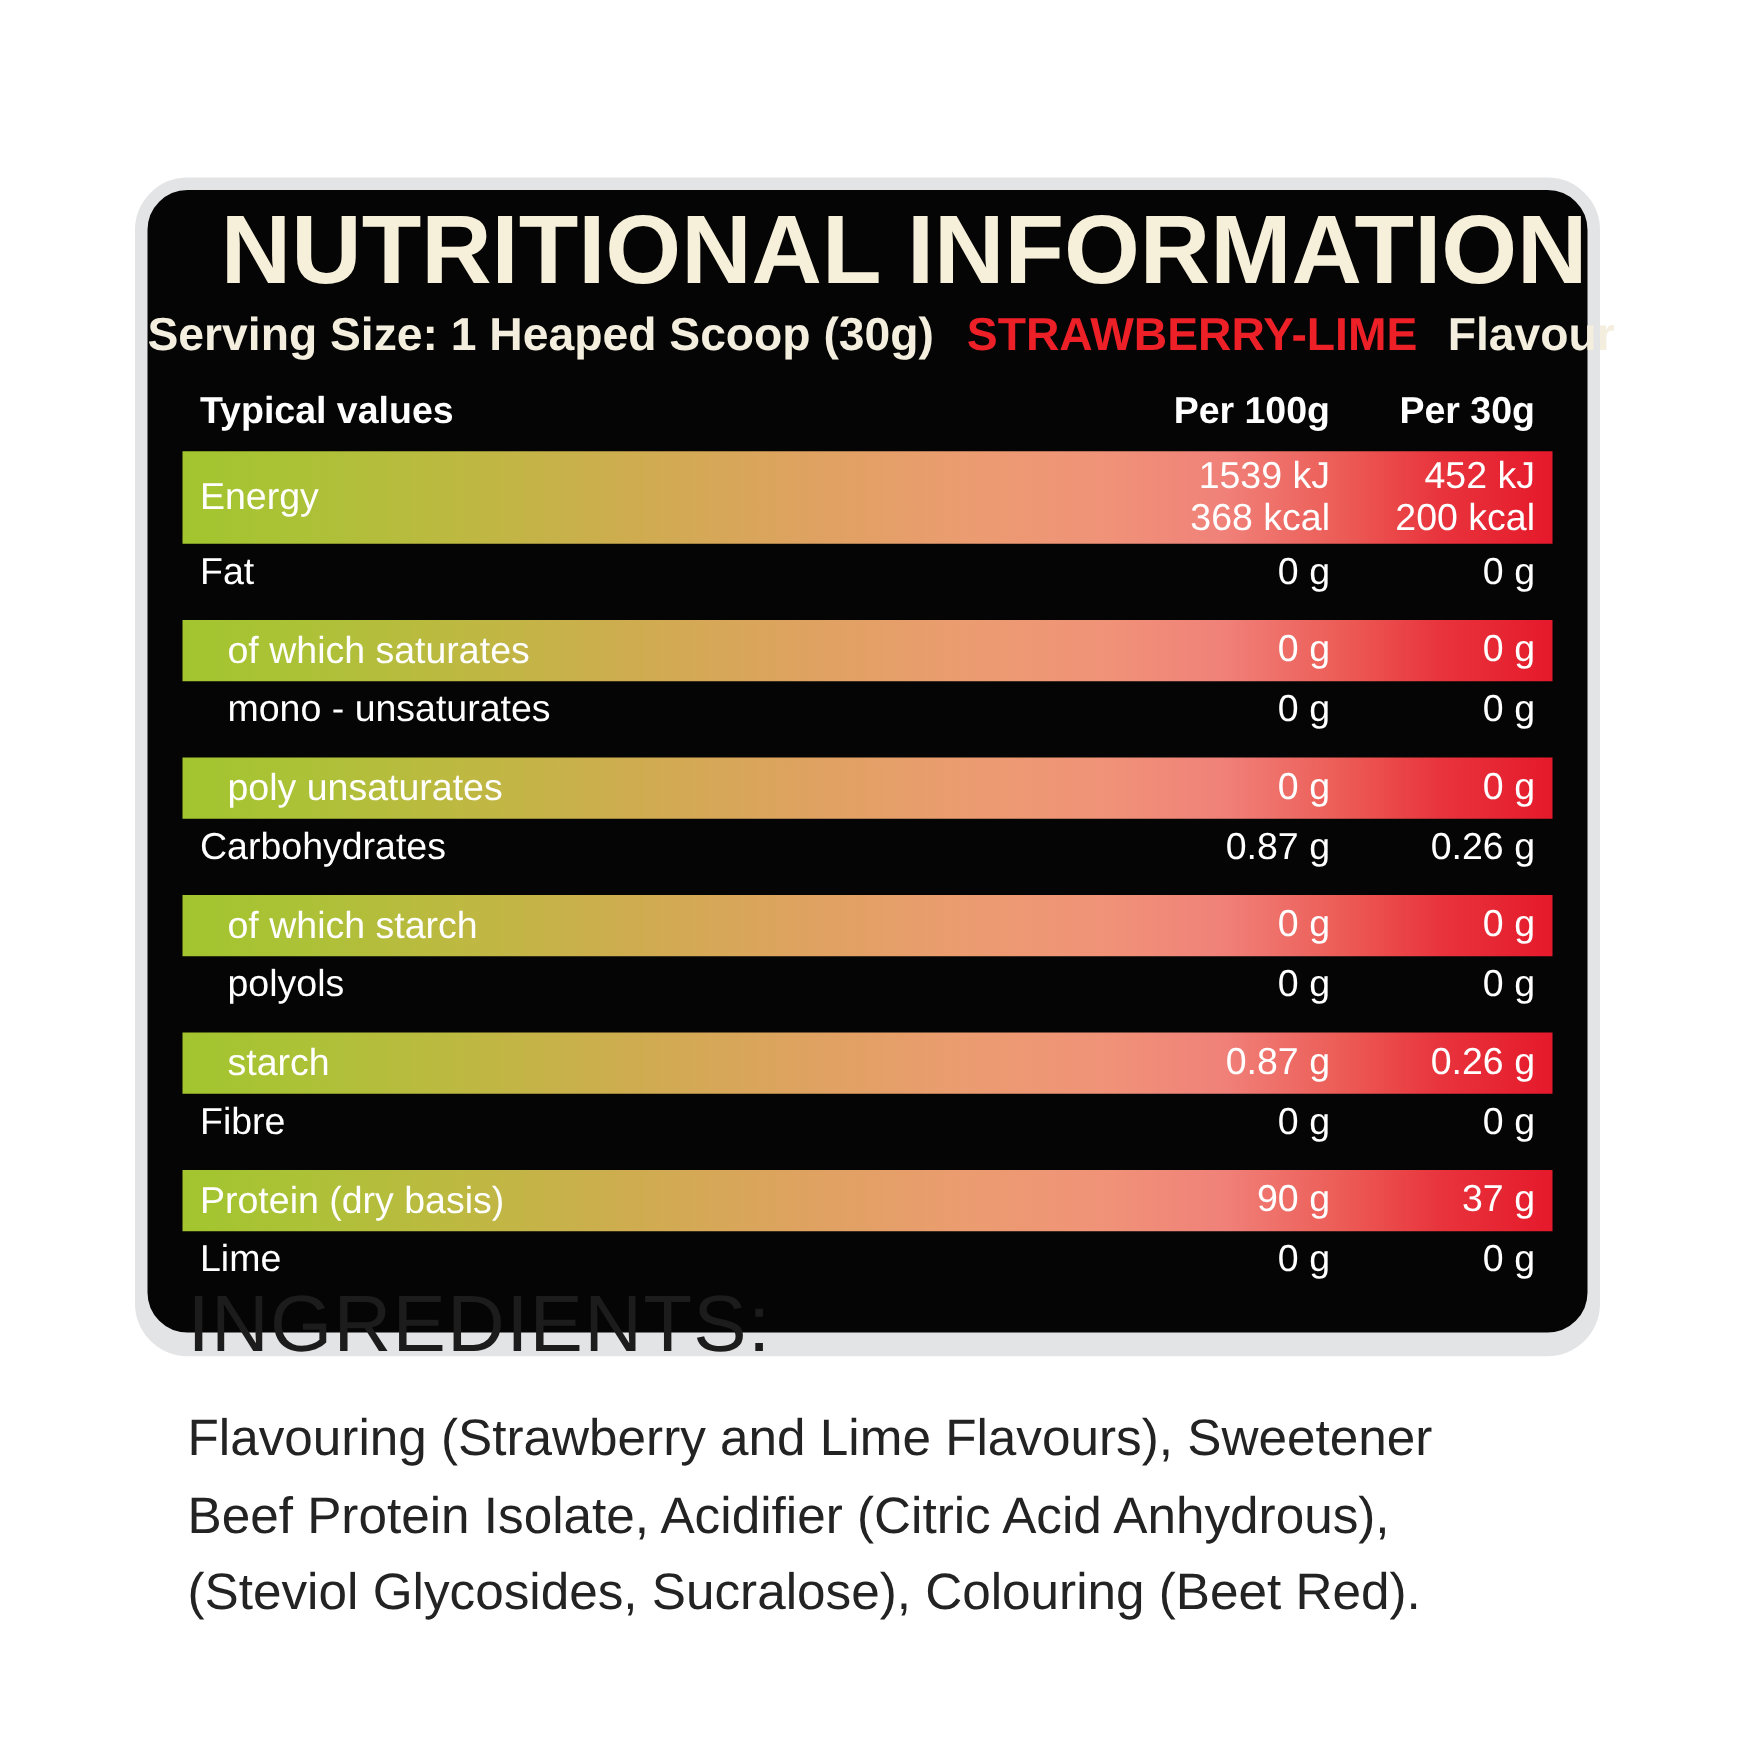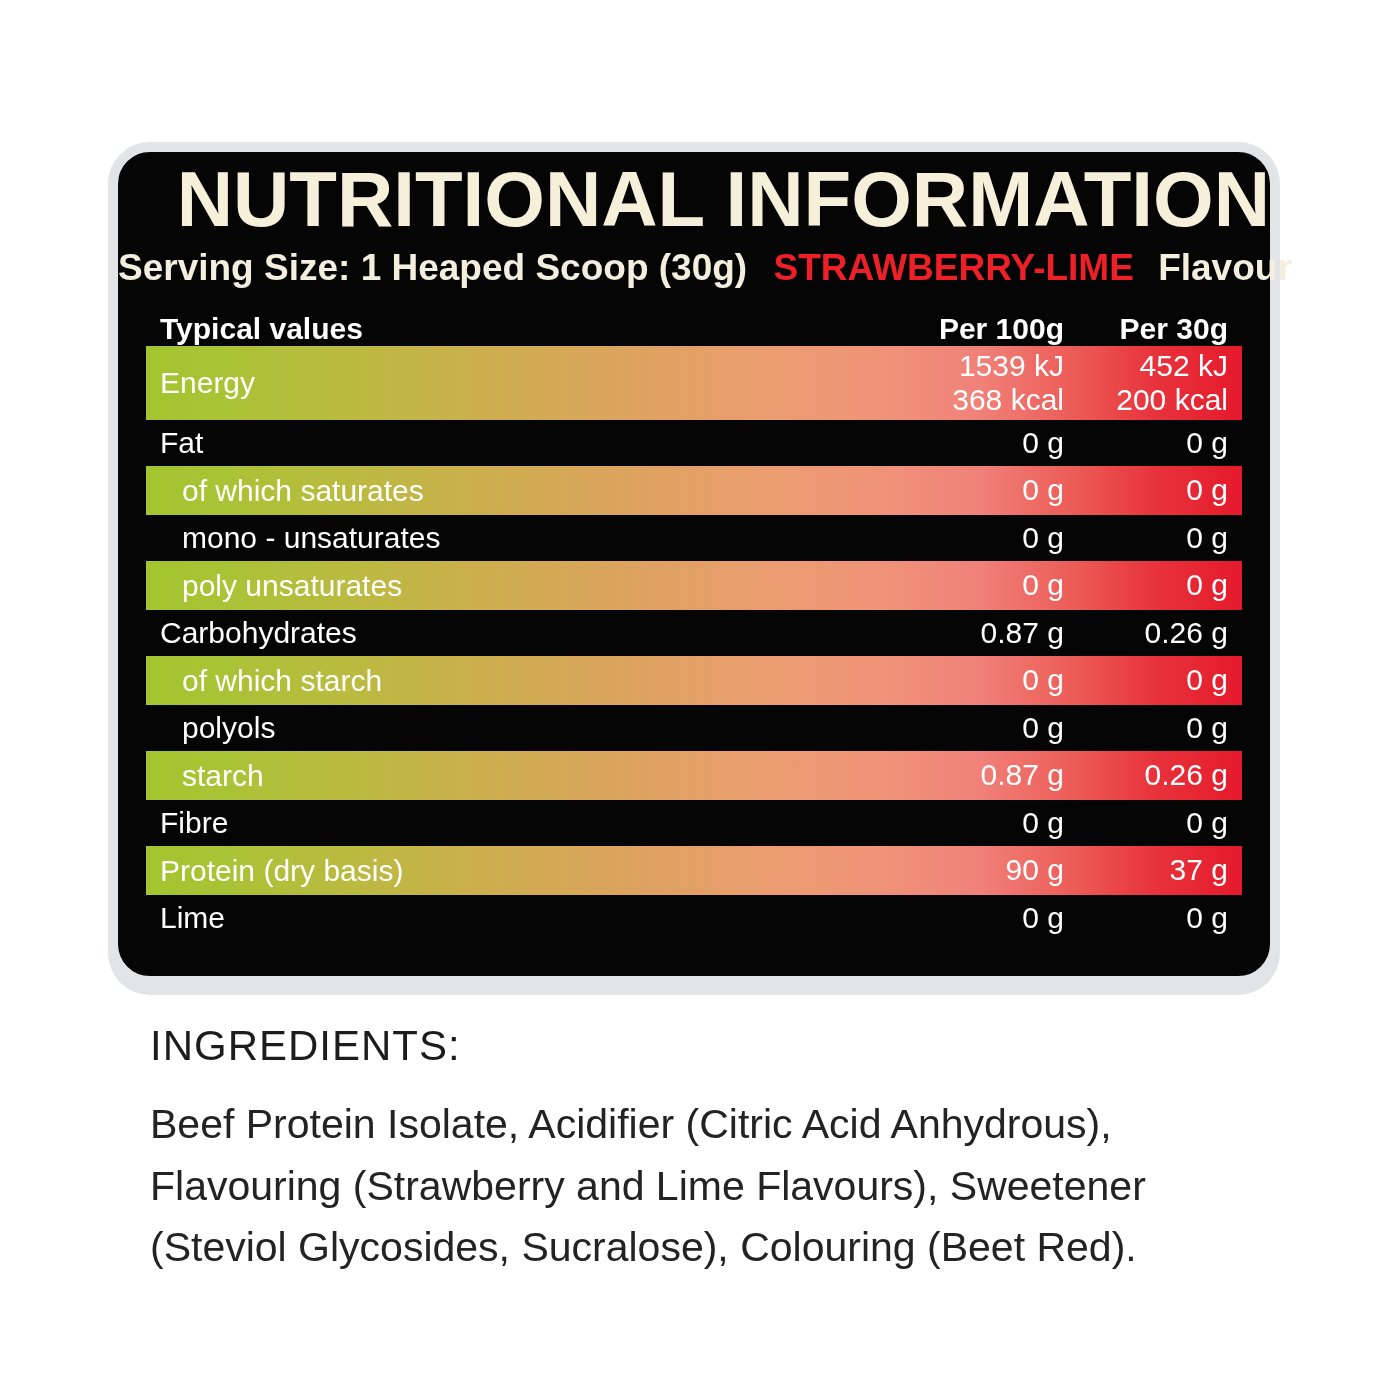"Energy" .t-row.grad { margin-top: none -> 15px }
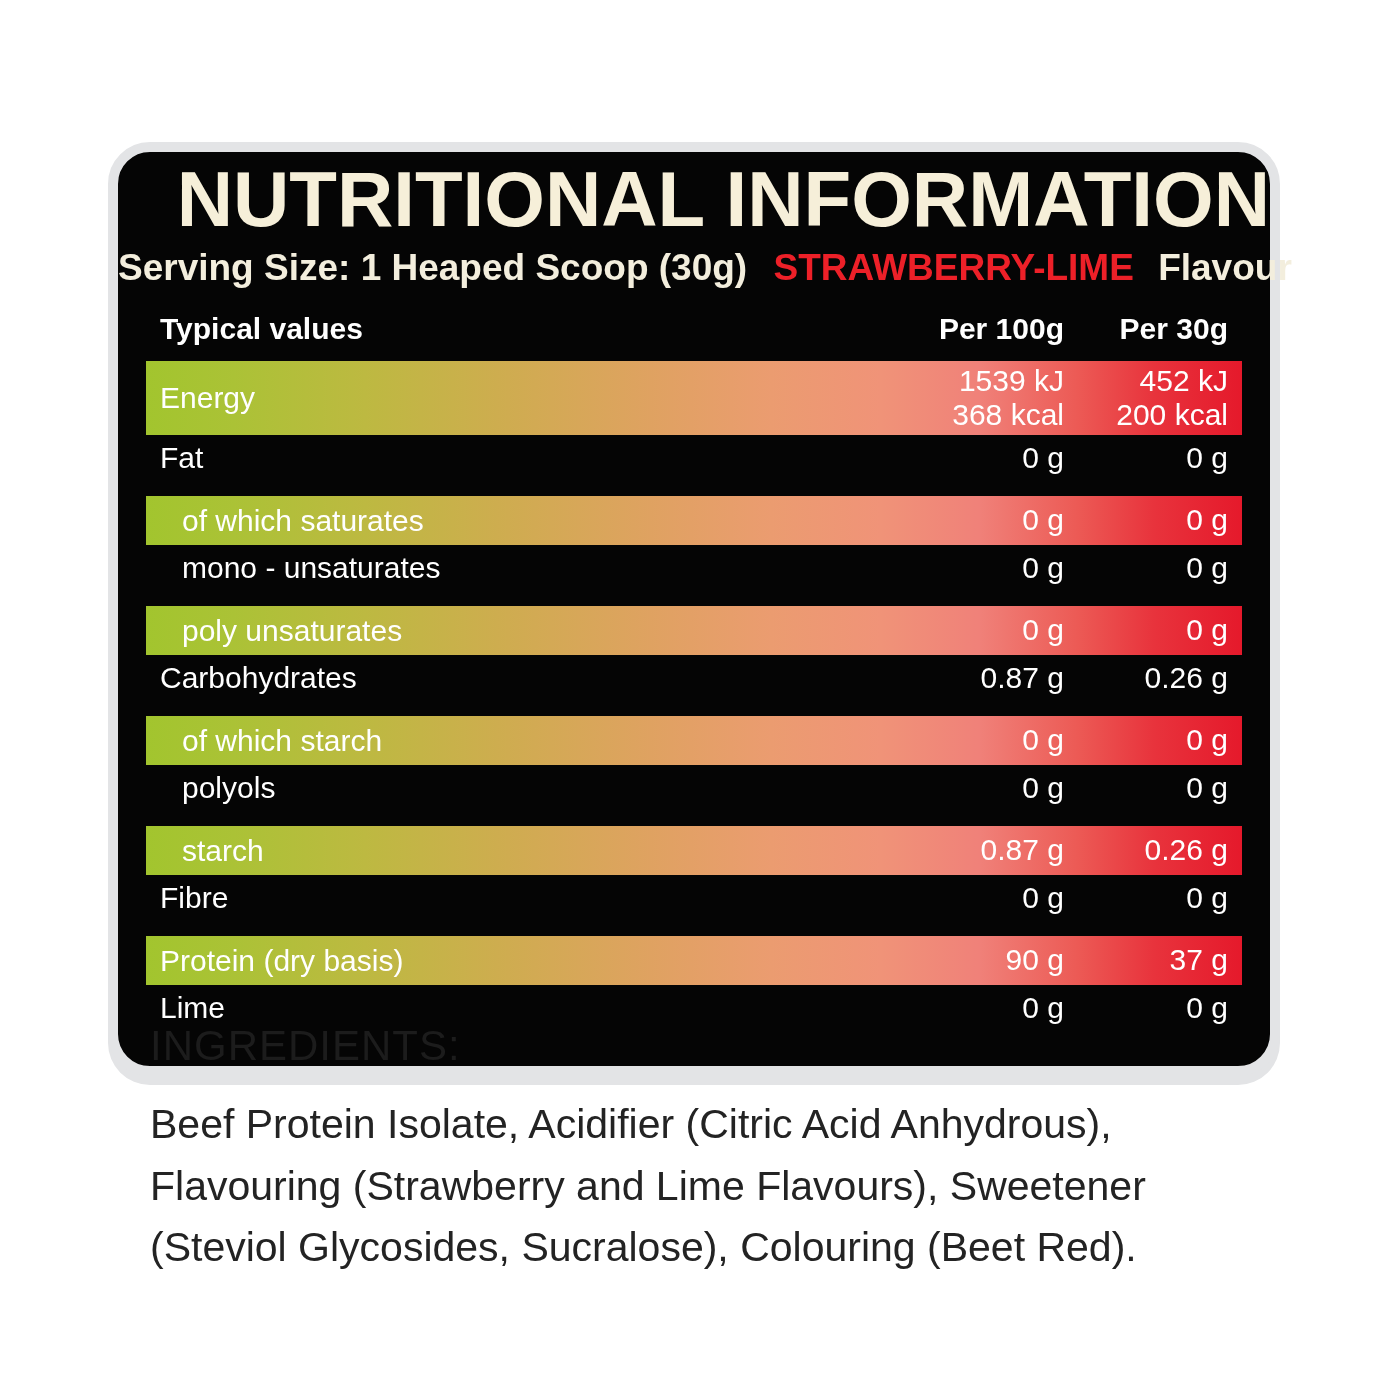"INGREDIENTS:" .ingredients-heading { font-size: 42px -> 64px }
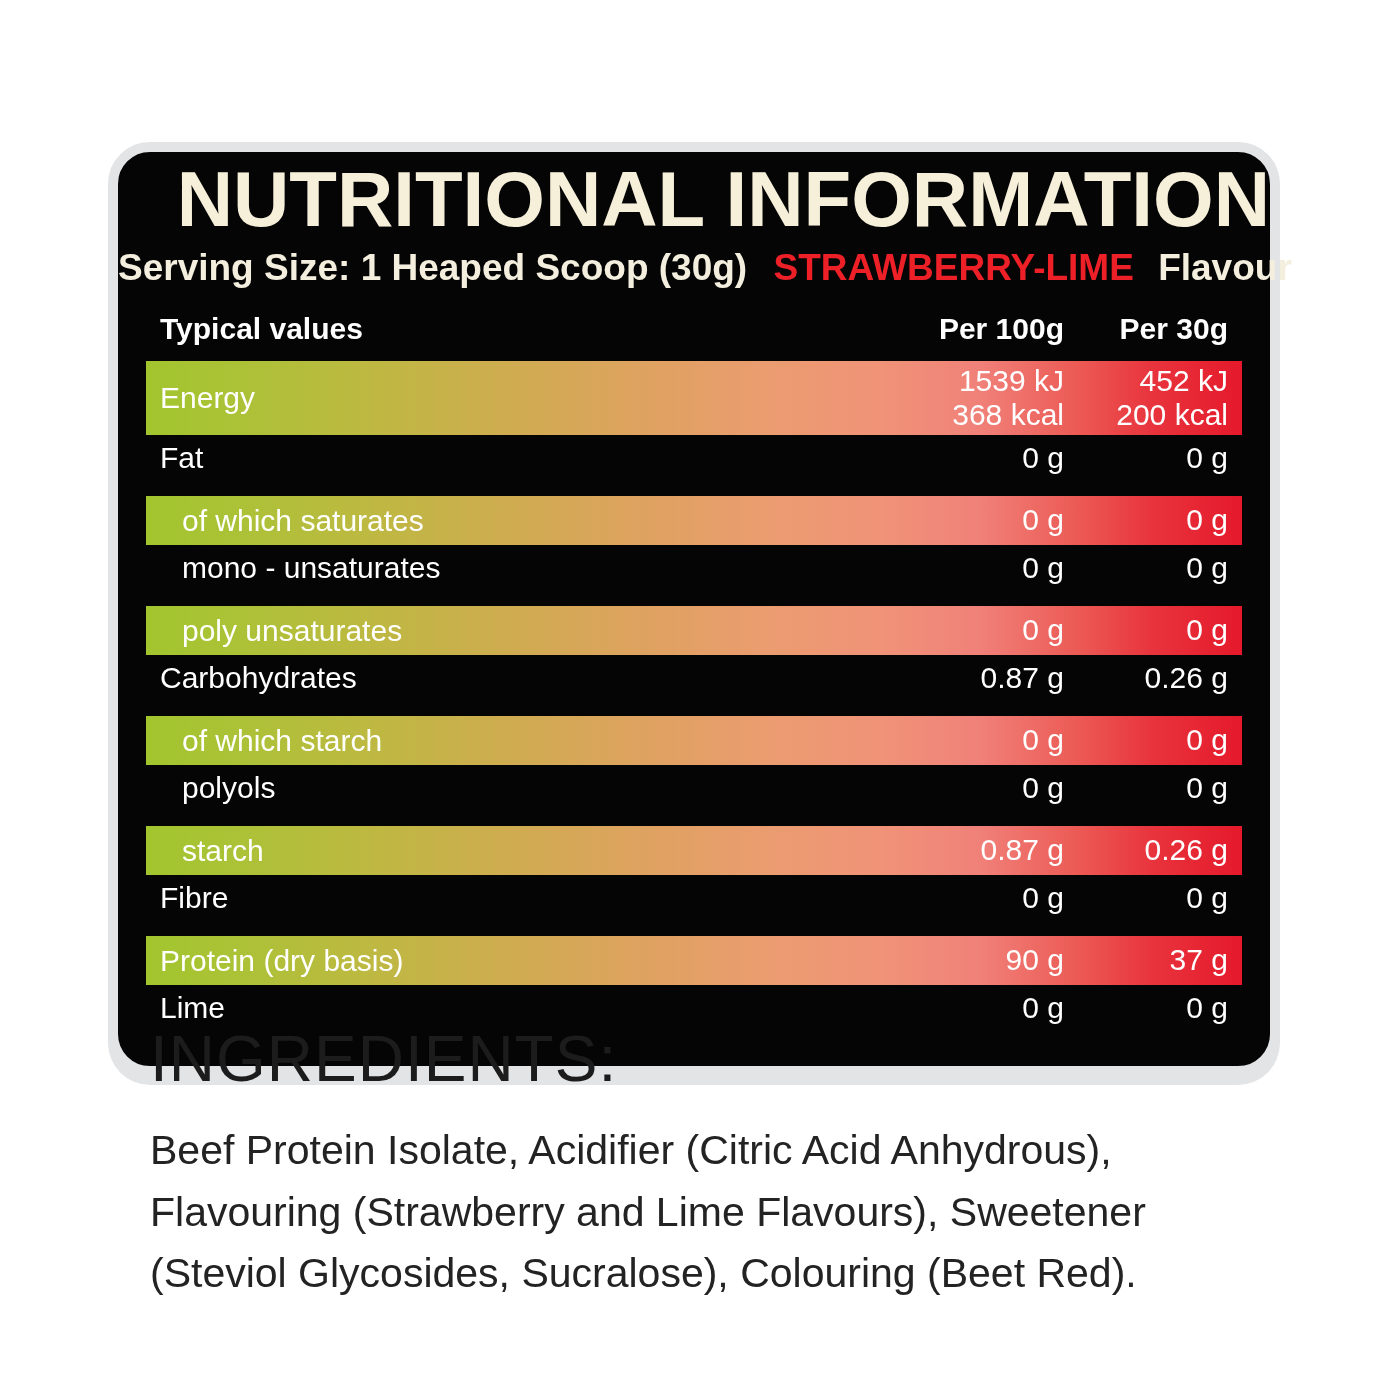"Beef Protein Isolate, Acidifier (Citric" div { order: before "Flavouring (Strawberry and Lime" -> after "Flavouring (Strawberry and Lime" }
